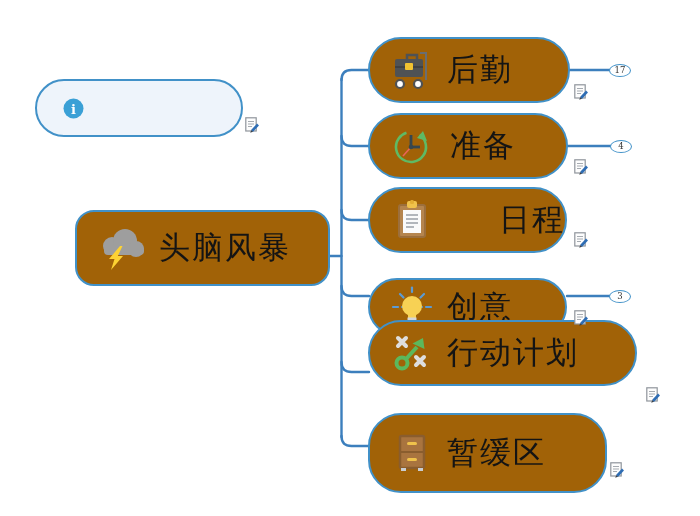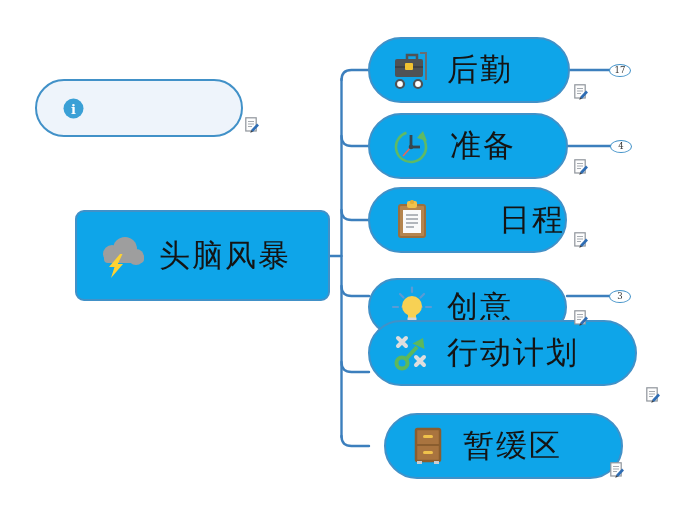"后勤" .node { background: #0ea5e9 -> #a16207 }
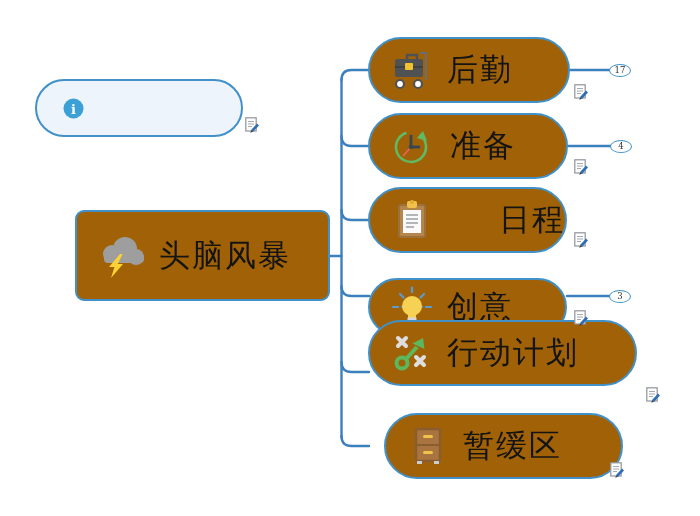"头脑风暴" div.node { border-radius: none -> 19px; height: 91px -> 76px }
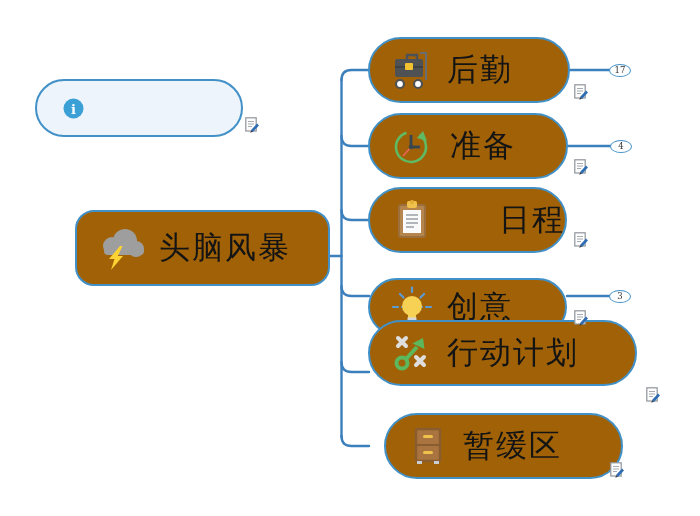"暂缓区" div.node { height: 66px -> 80px; left: 384px -> 368px }
